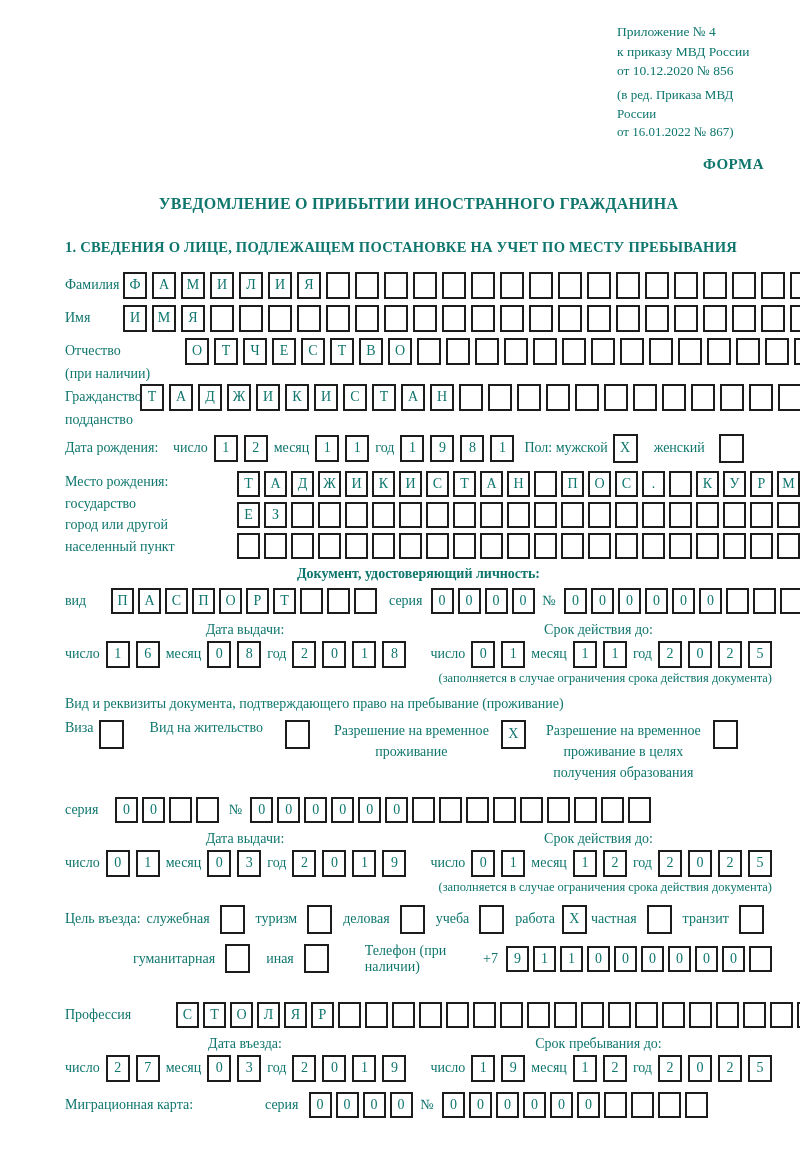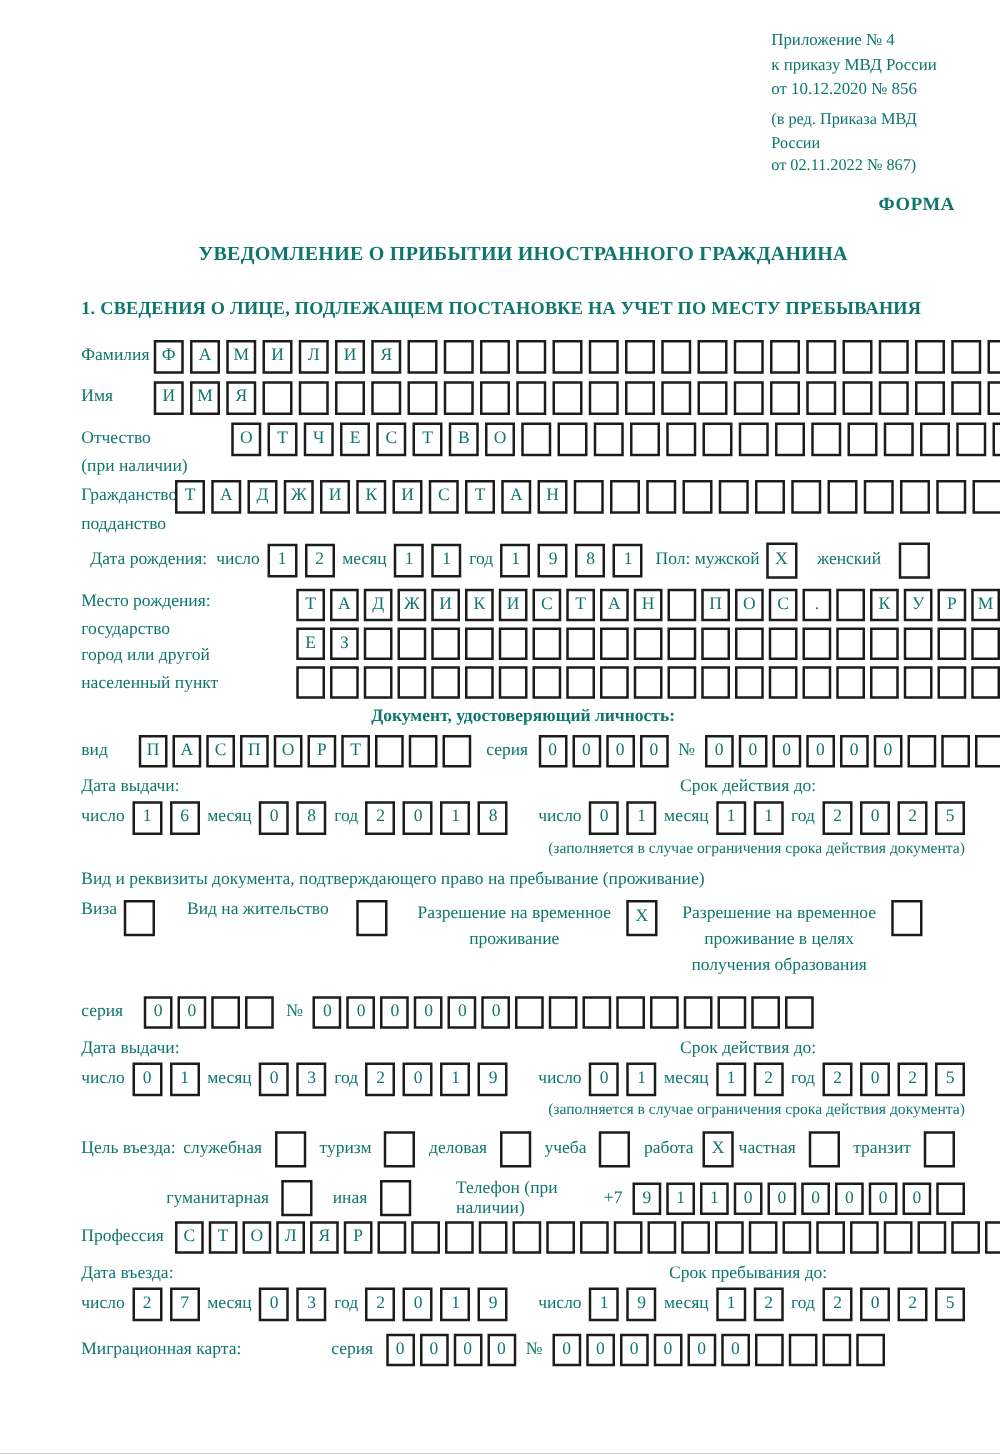"от 02.11.2022 № 867)" div.amend { text: 02.11.2022 -> 16.01.2022 }
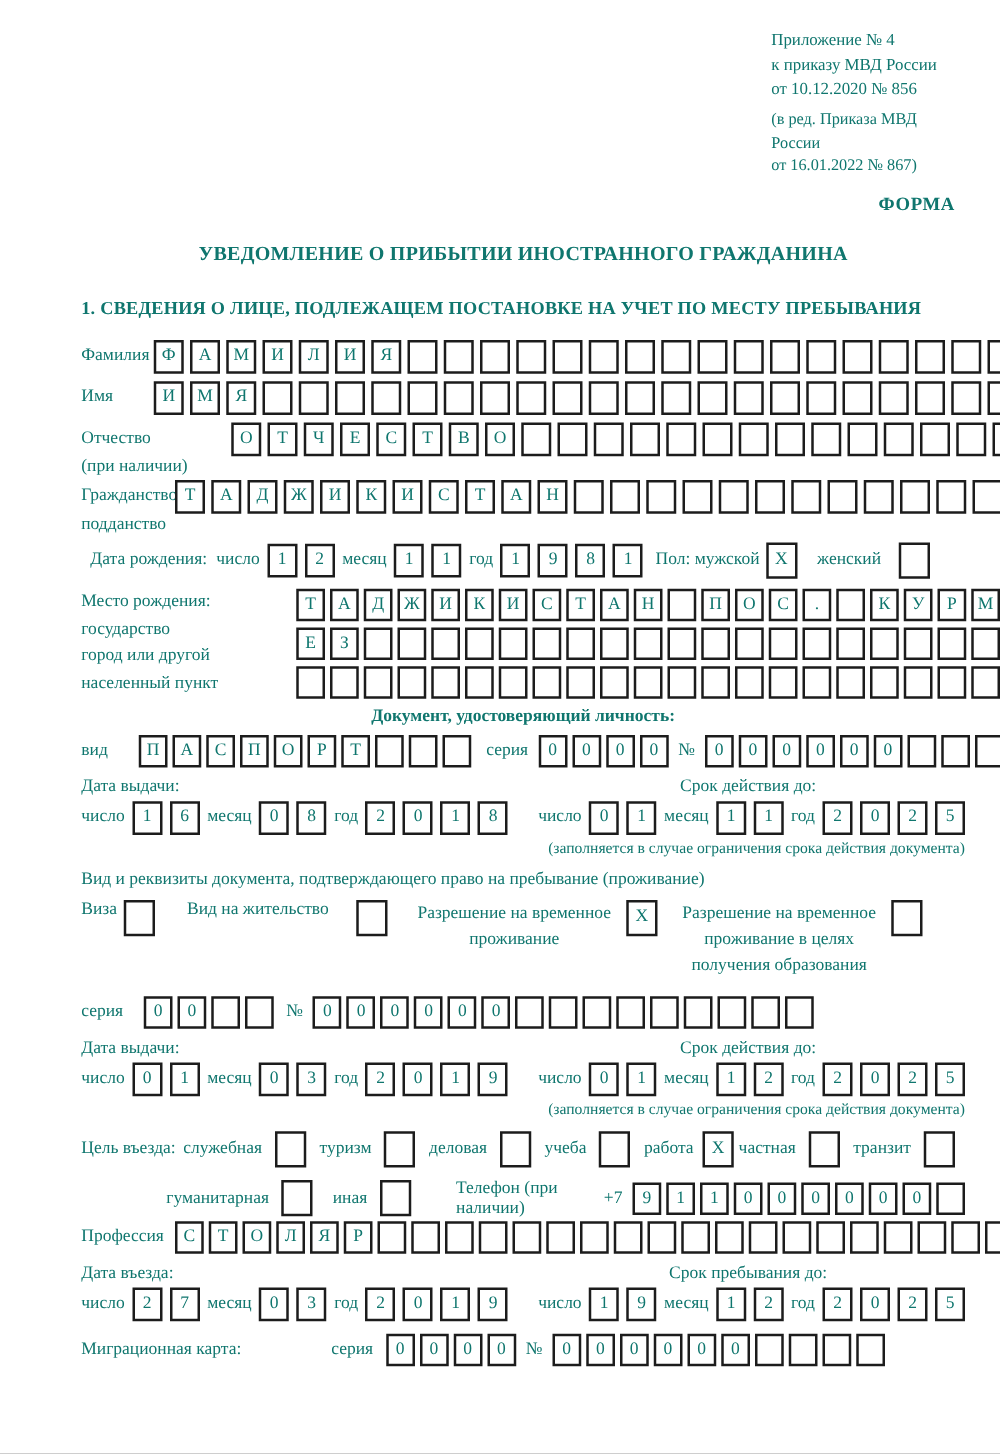"Дата рождения:" div.row { text-align: center -> none }
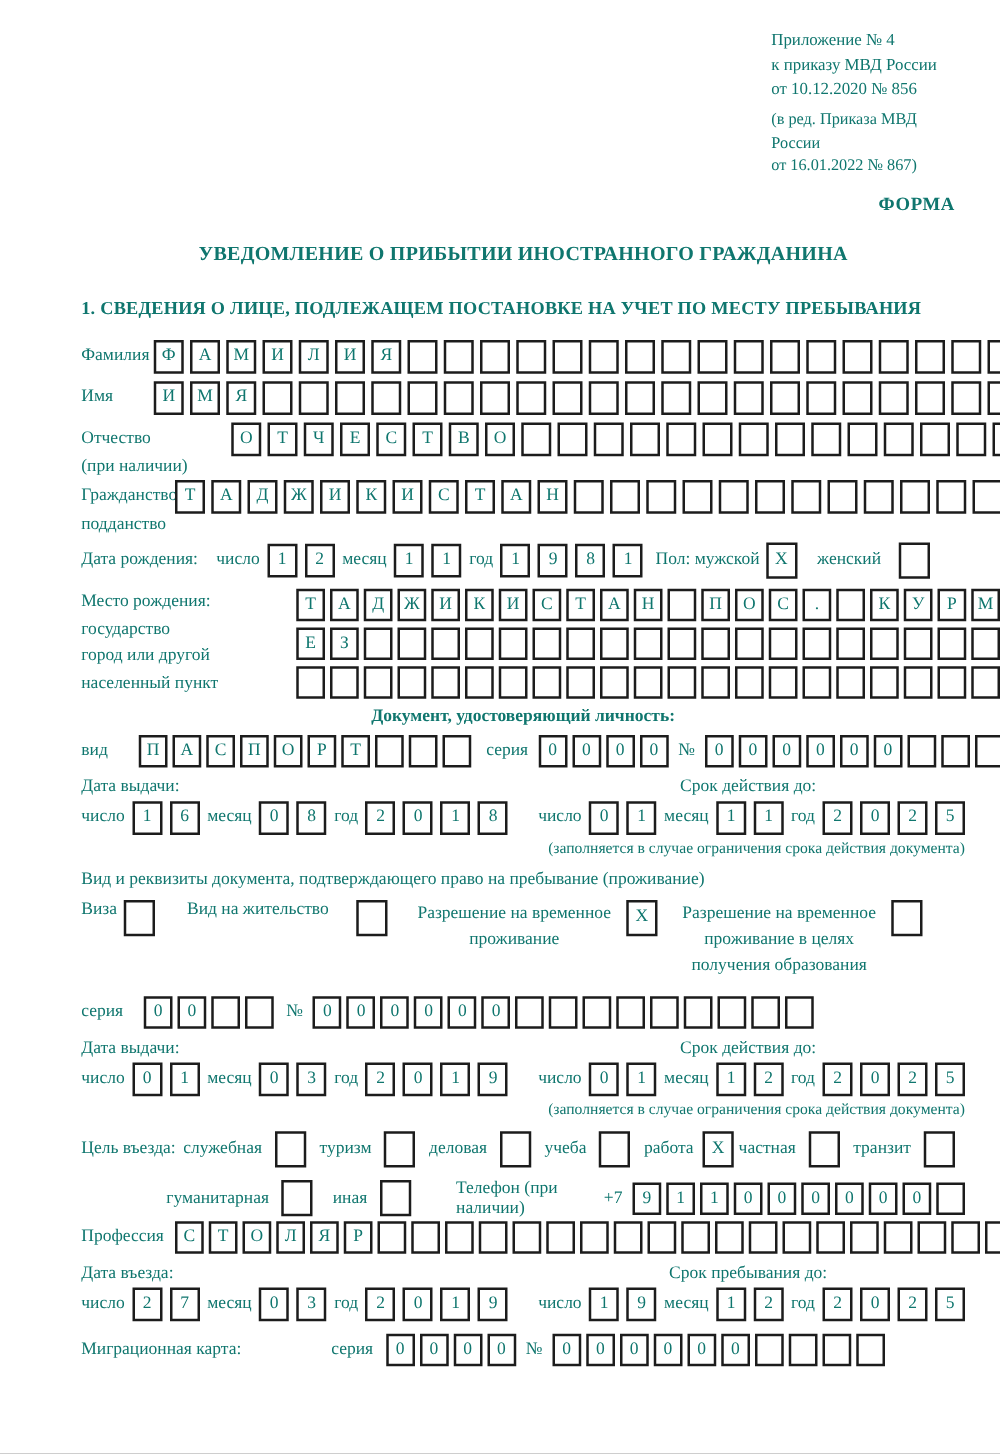"Дата выдачи:" .col-l { text-align: none -> center }
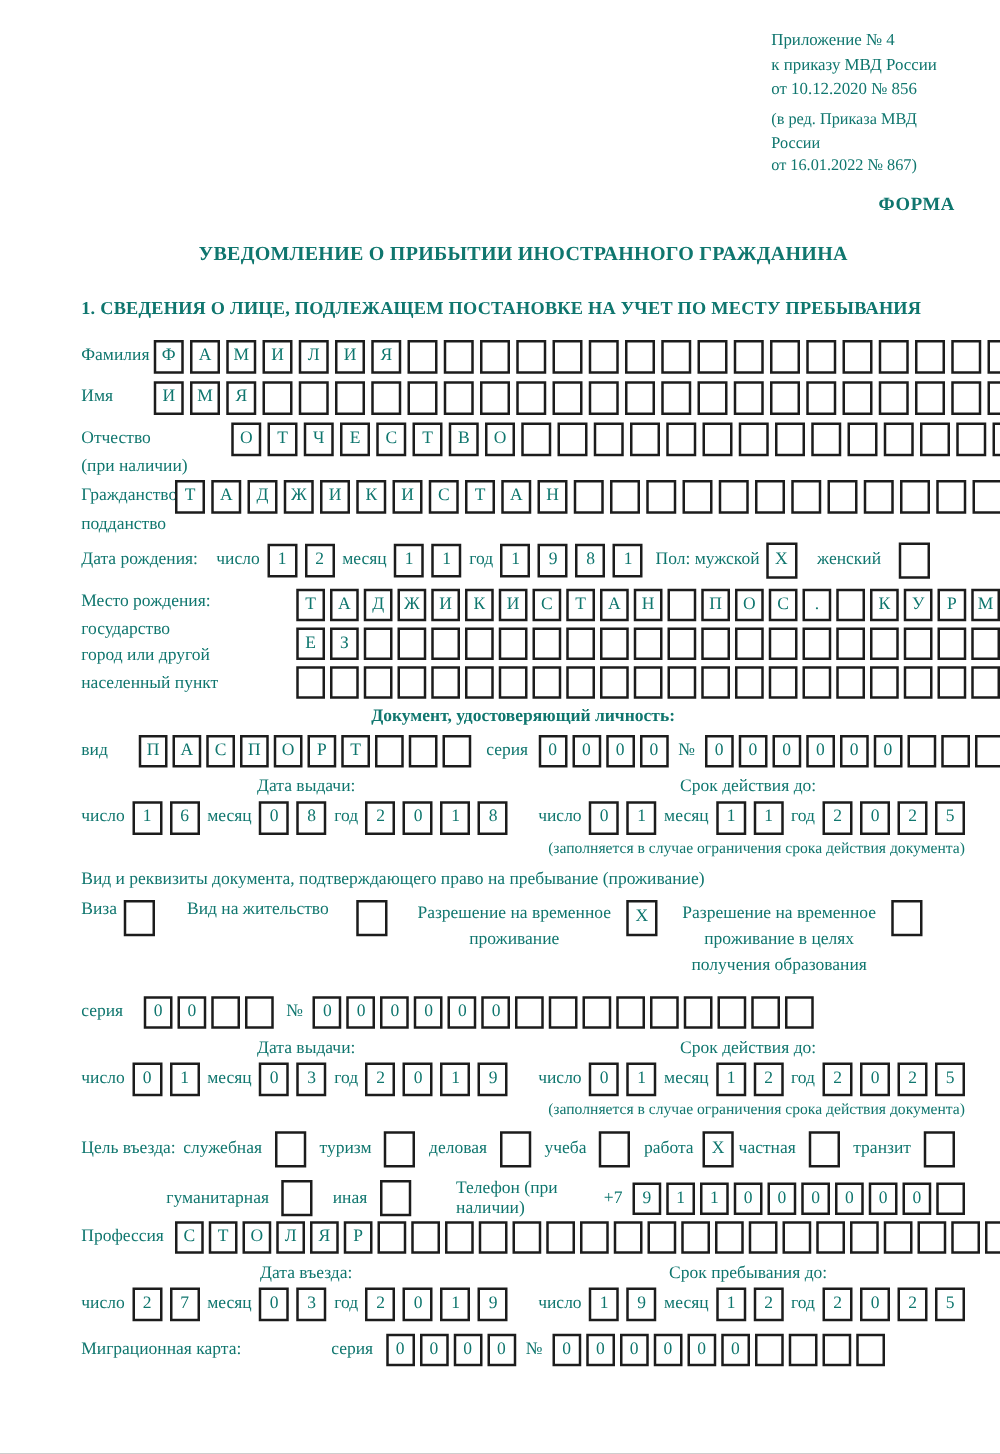"Профессия" div.row { gap: none -> 36px; margin-top: 2px -> 27px }
